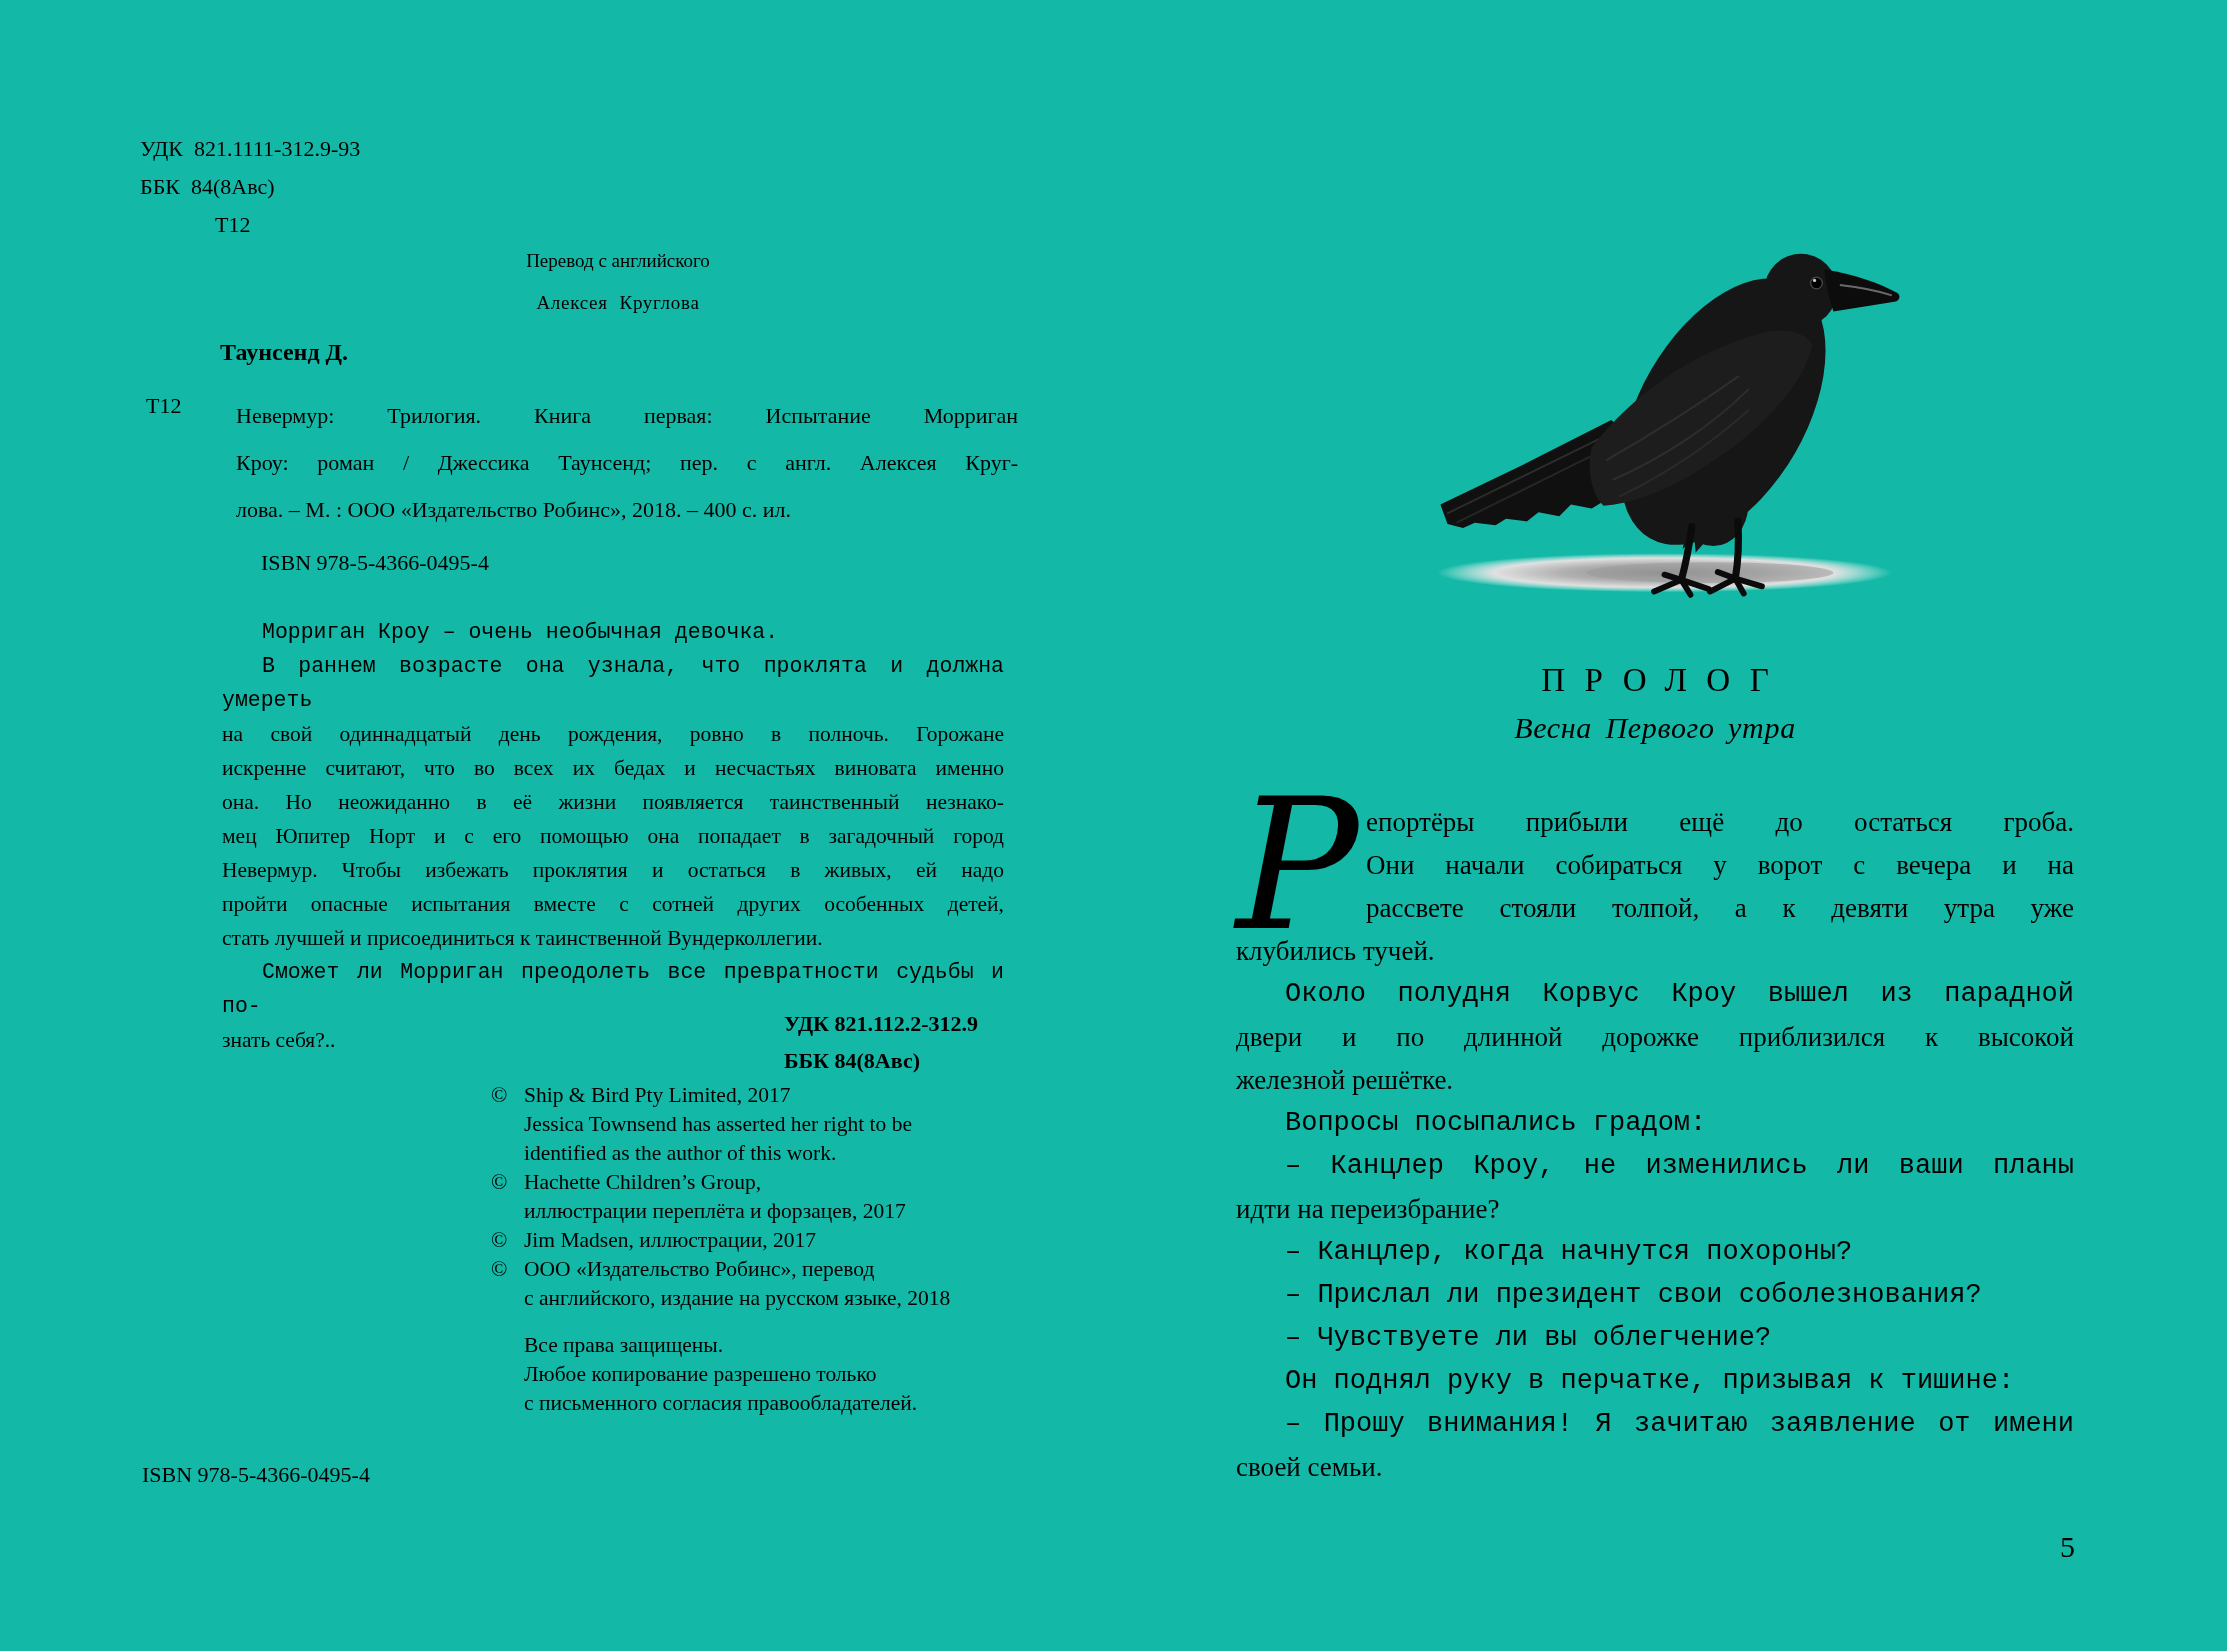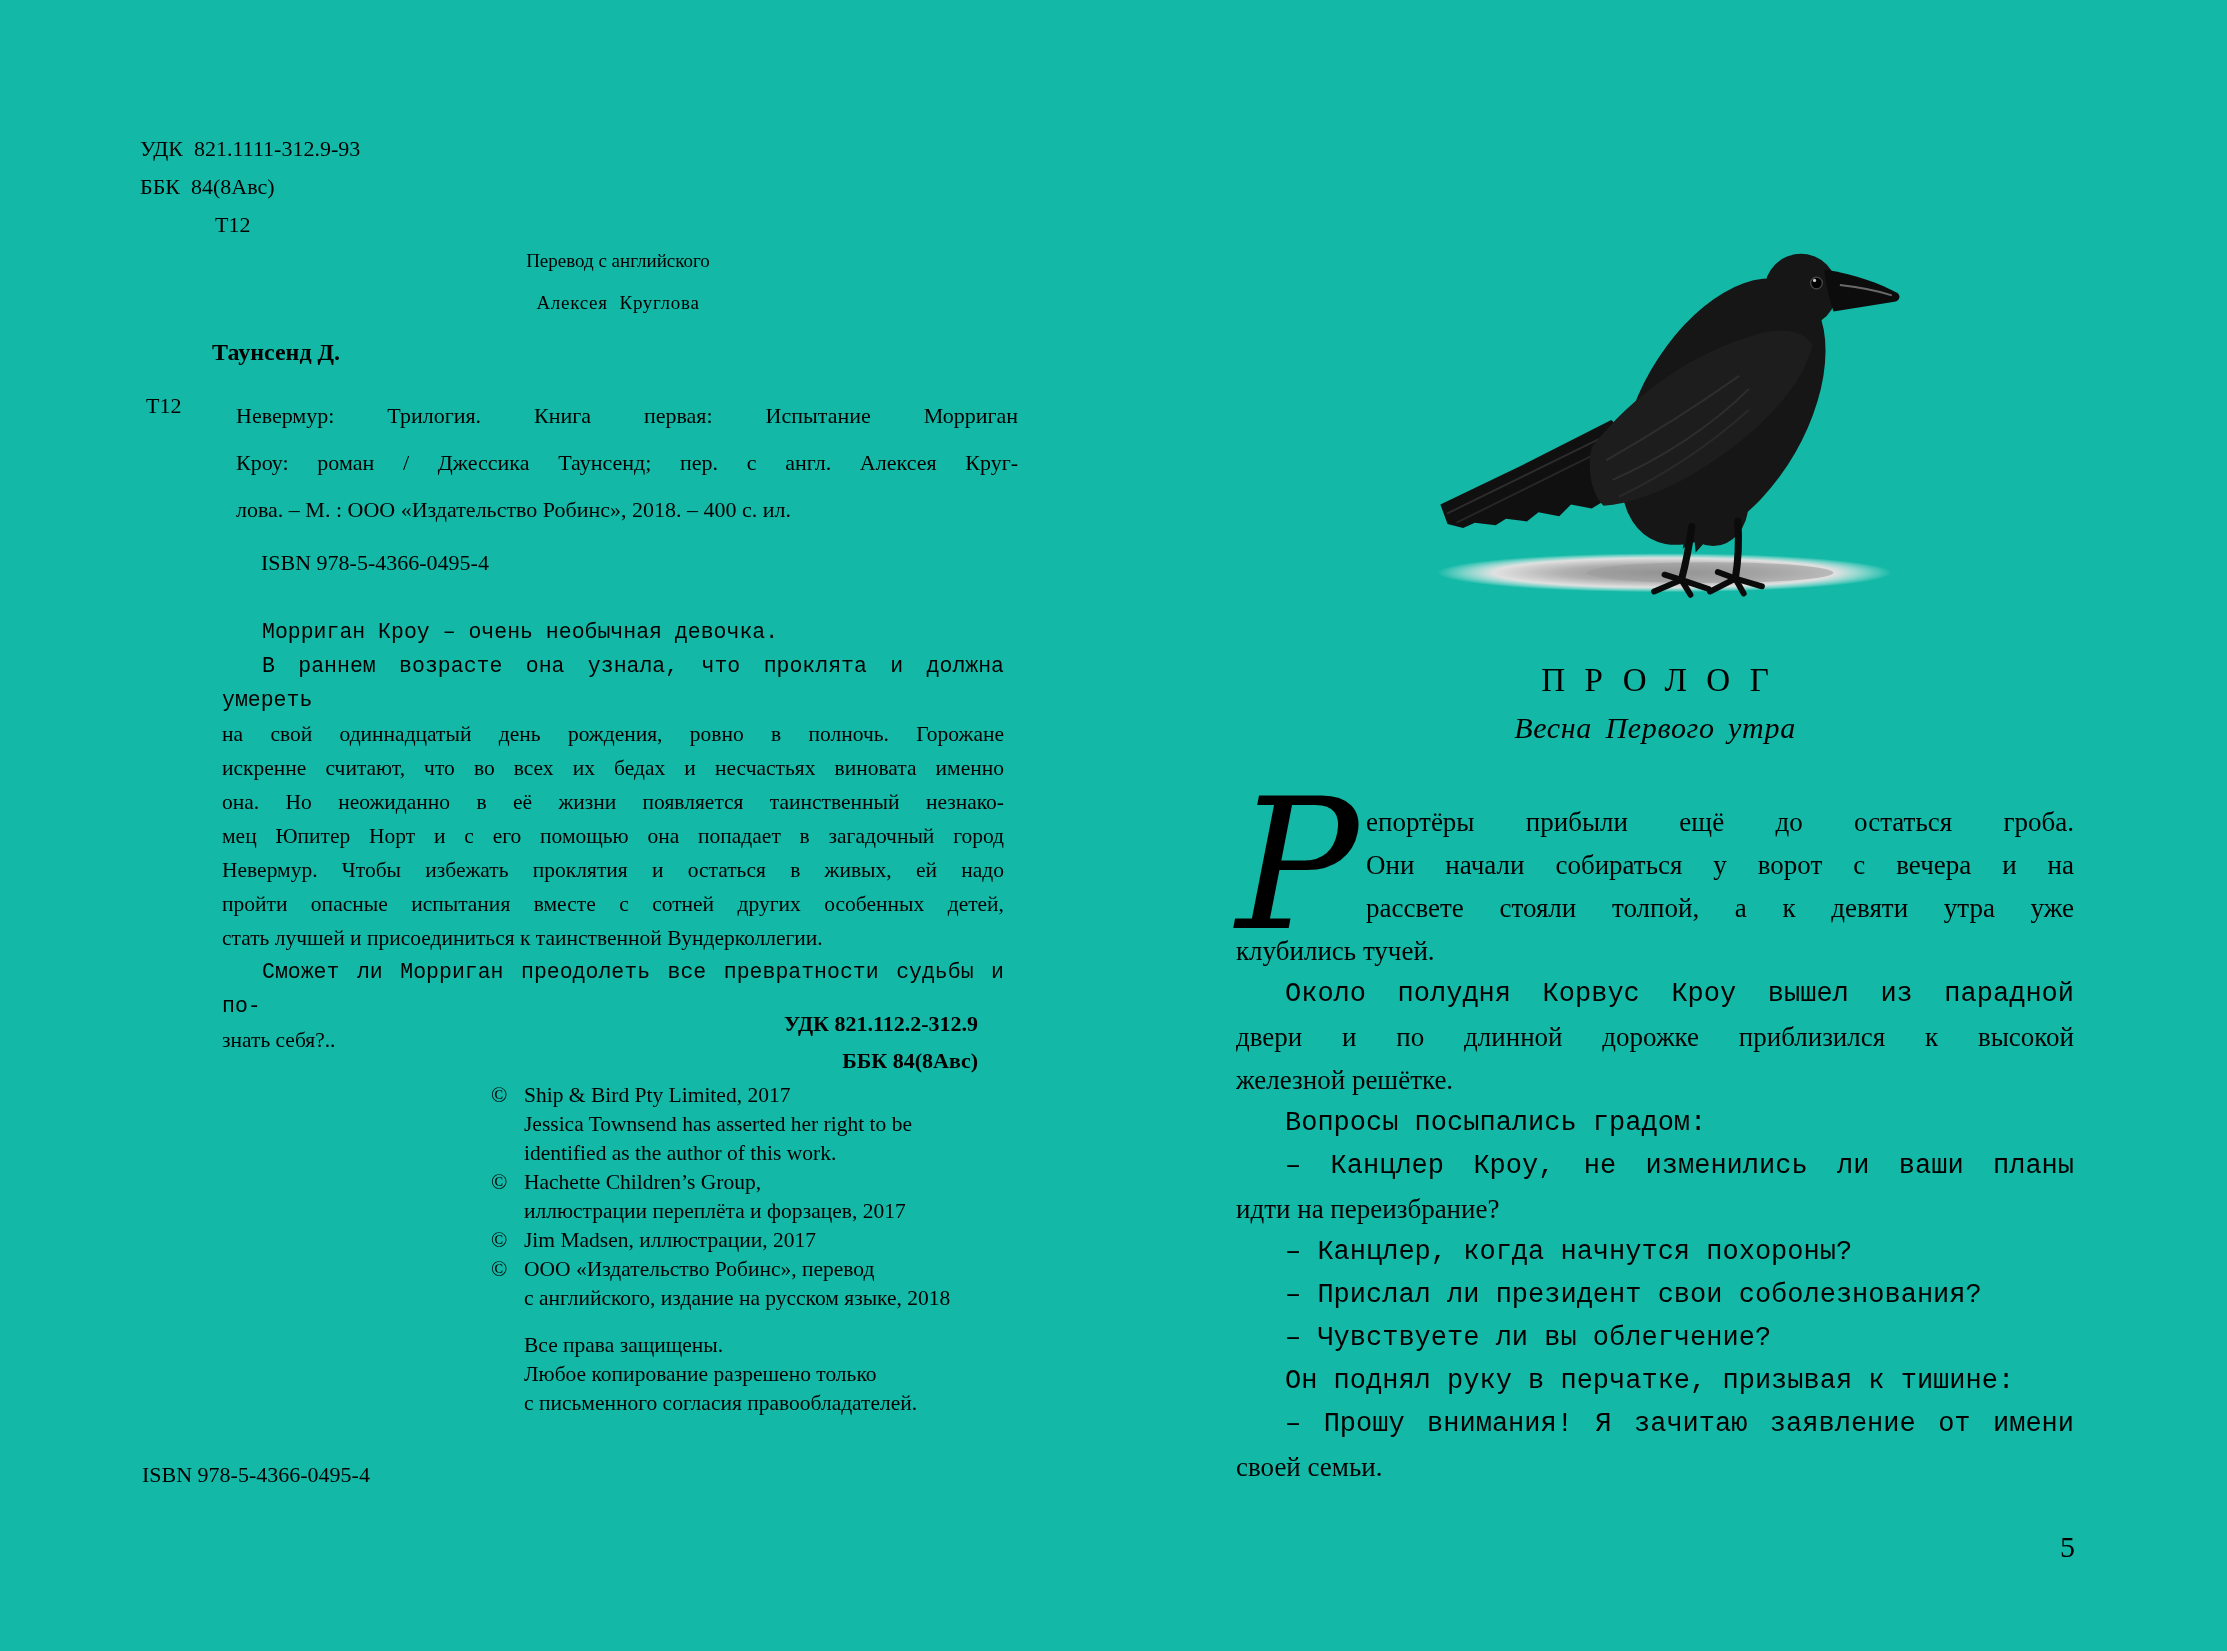"Таунсенд Д." #author { left: 212px -> 220px }
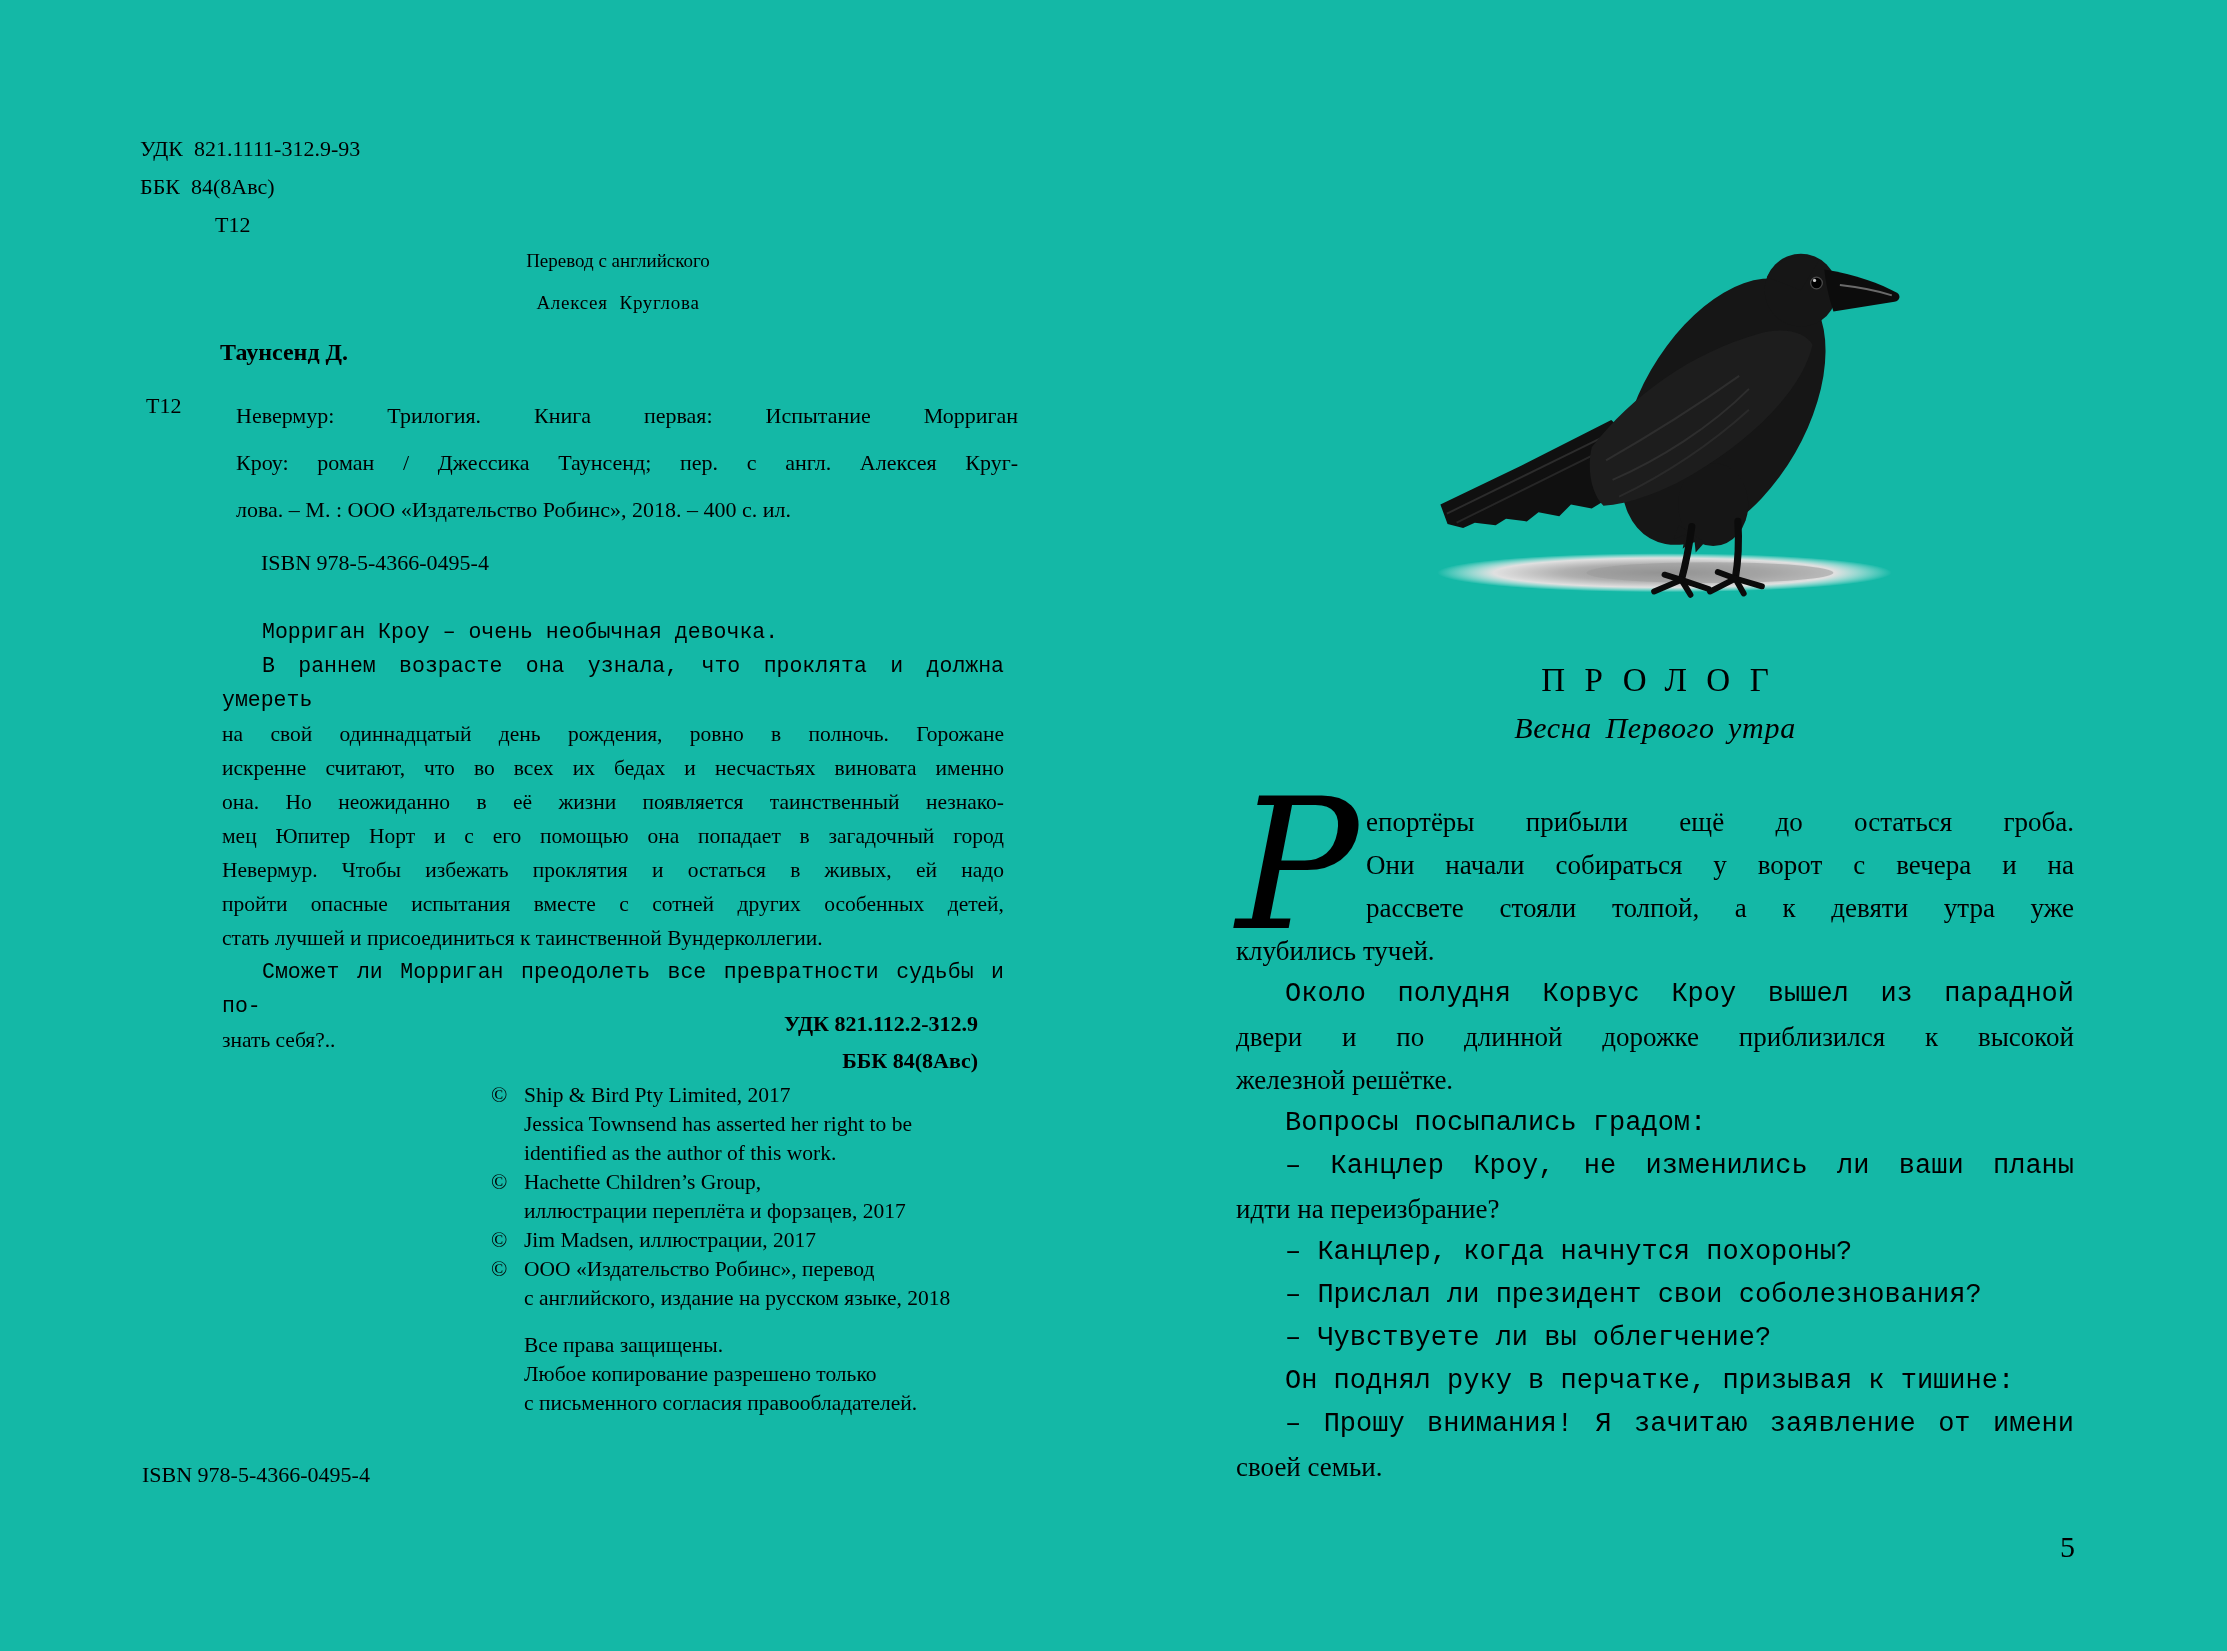"УДК 821.112.2-312.9" #udkbot { text-align: right -> none }
